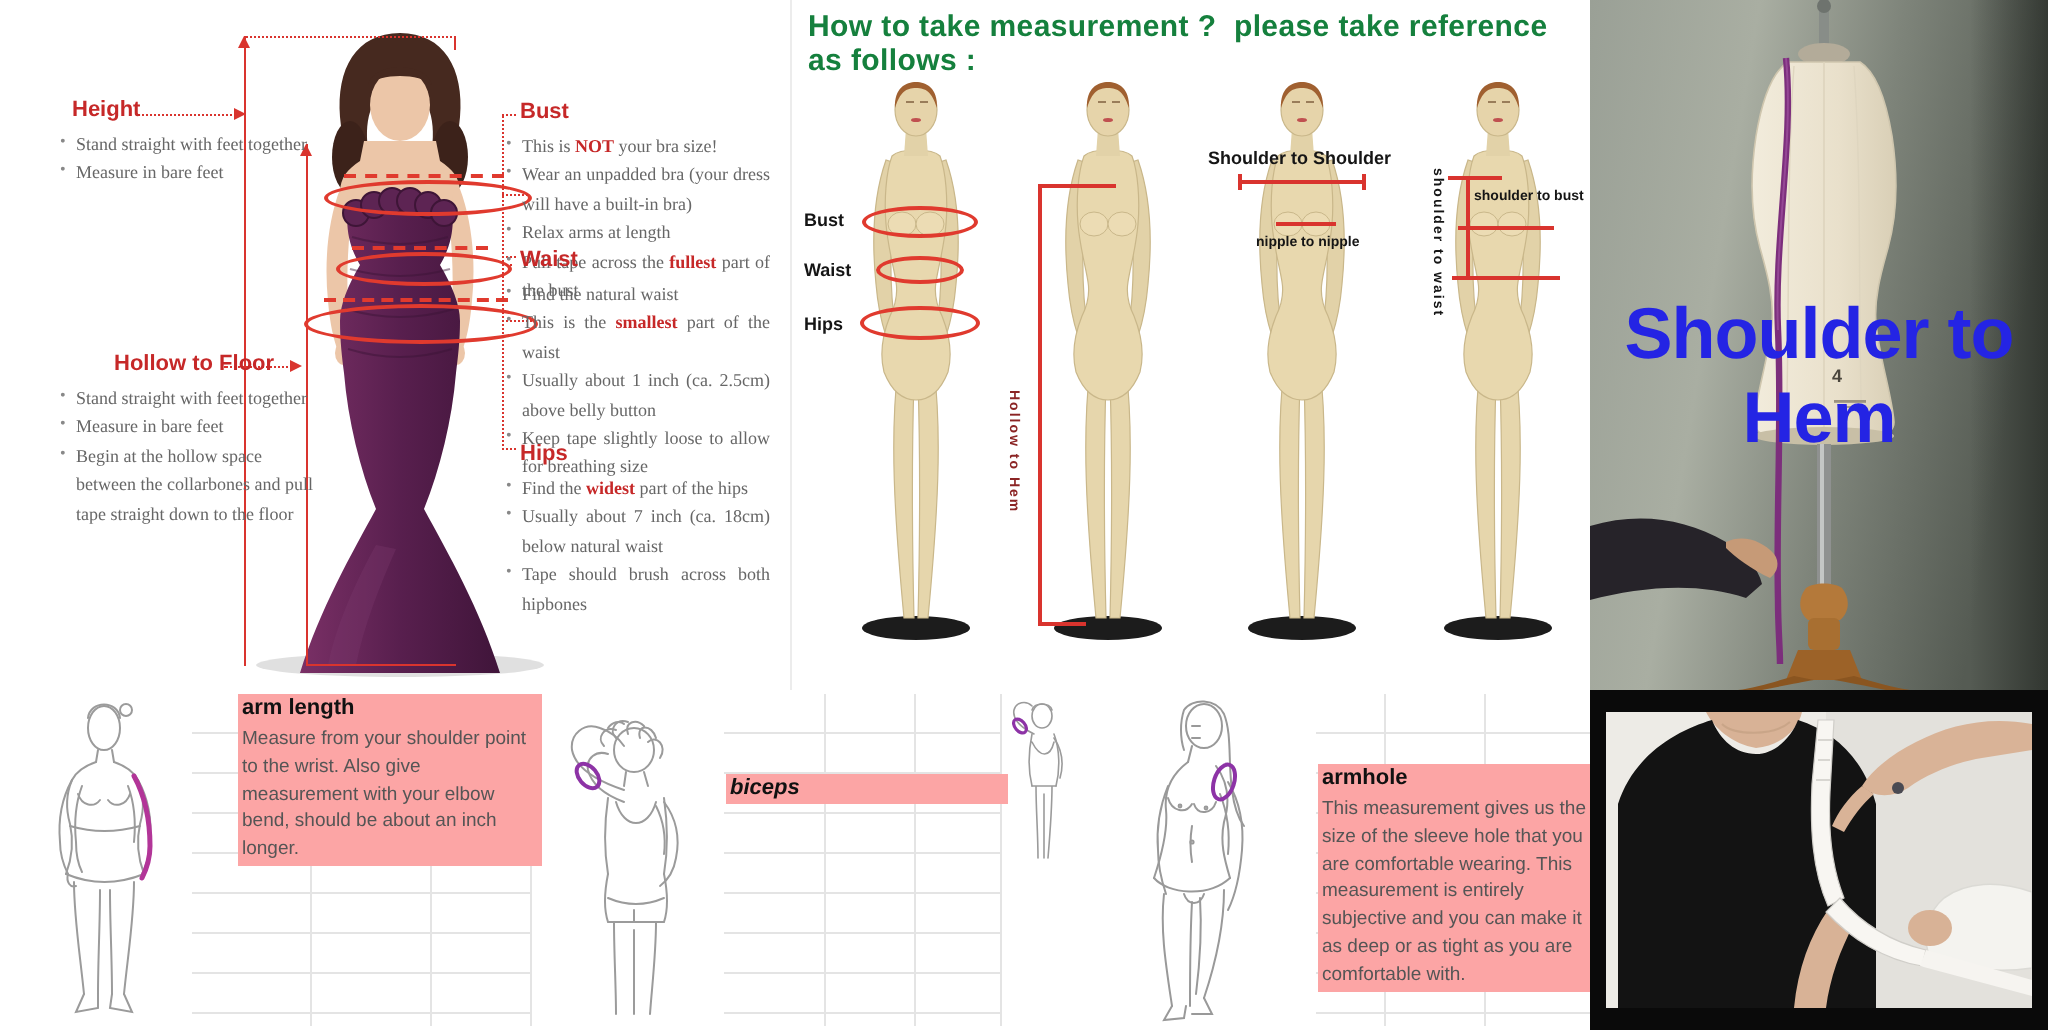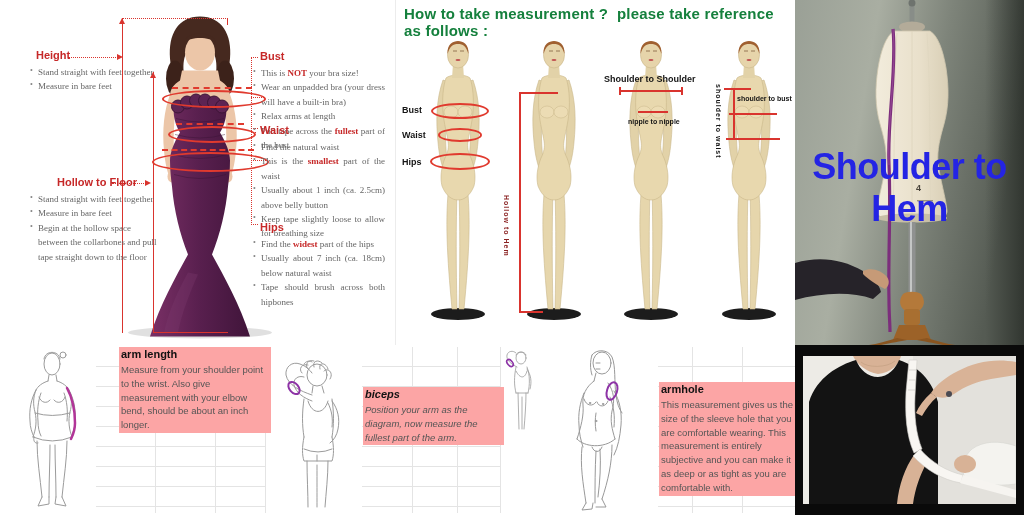"Position your arm as the" div.btext { html: <div>Position your arm as the diagram, now measure the fullest part of the arm.</div> -> none }
